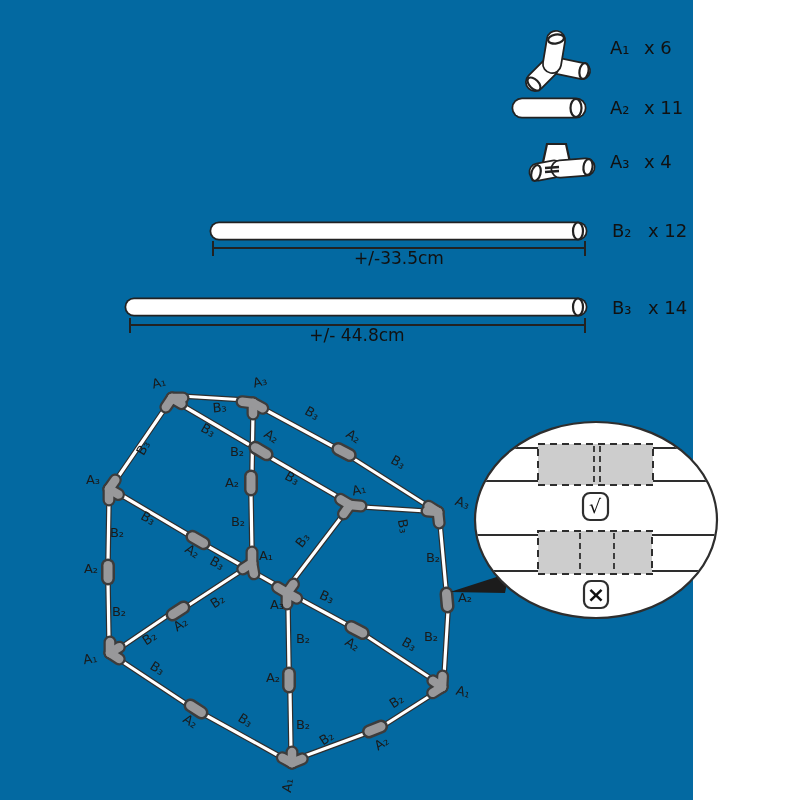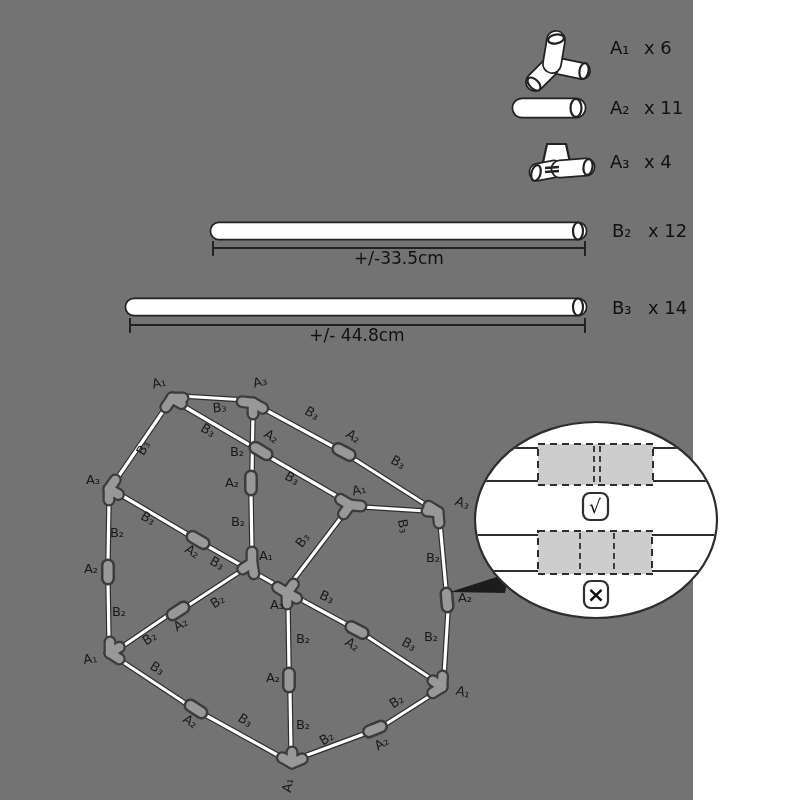"A₁" .page { background: #737373 -> #0369a1 }
